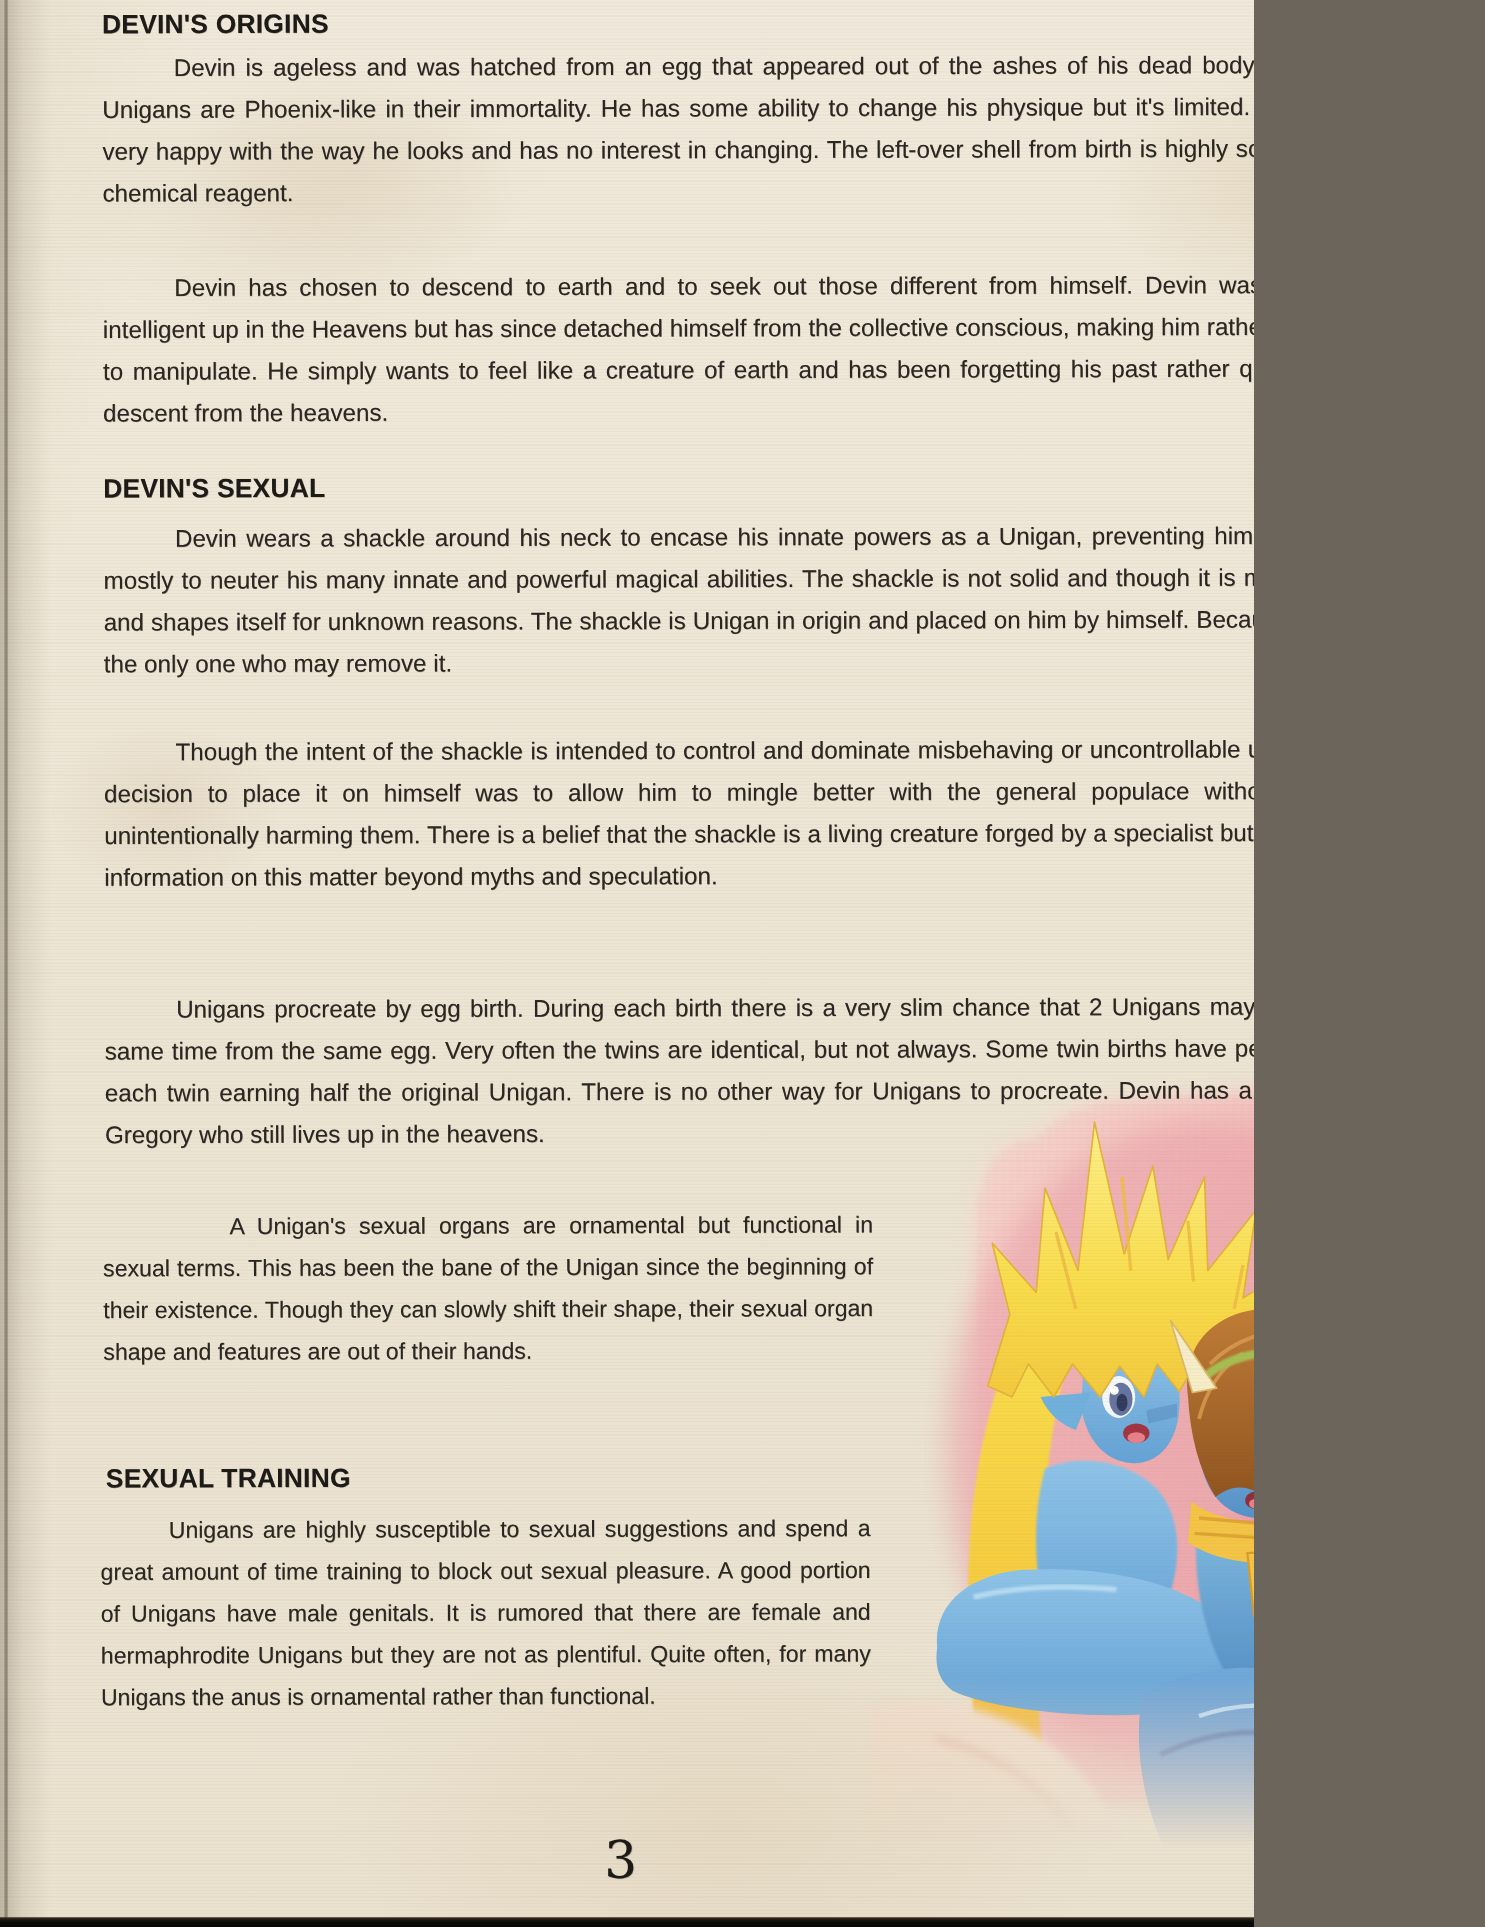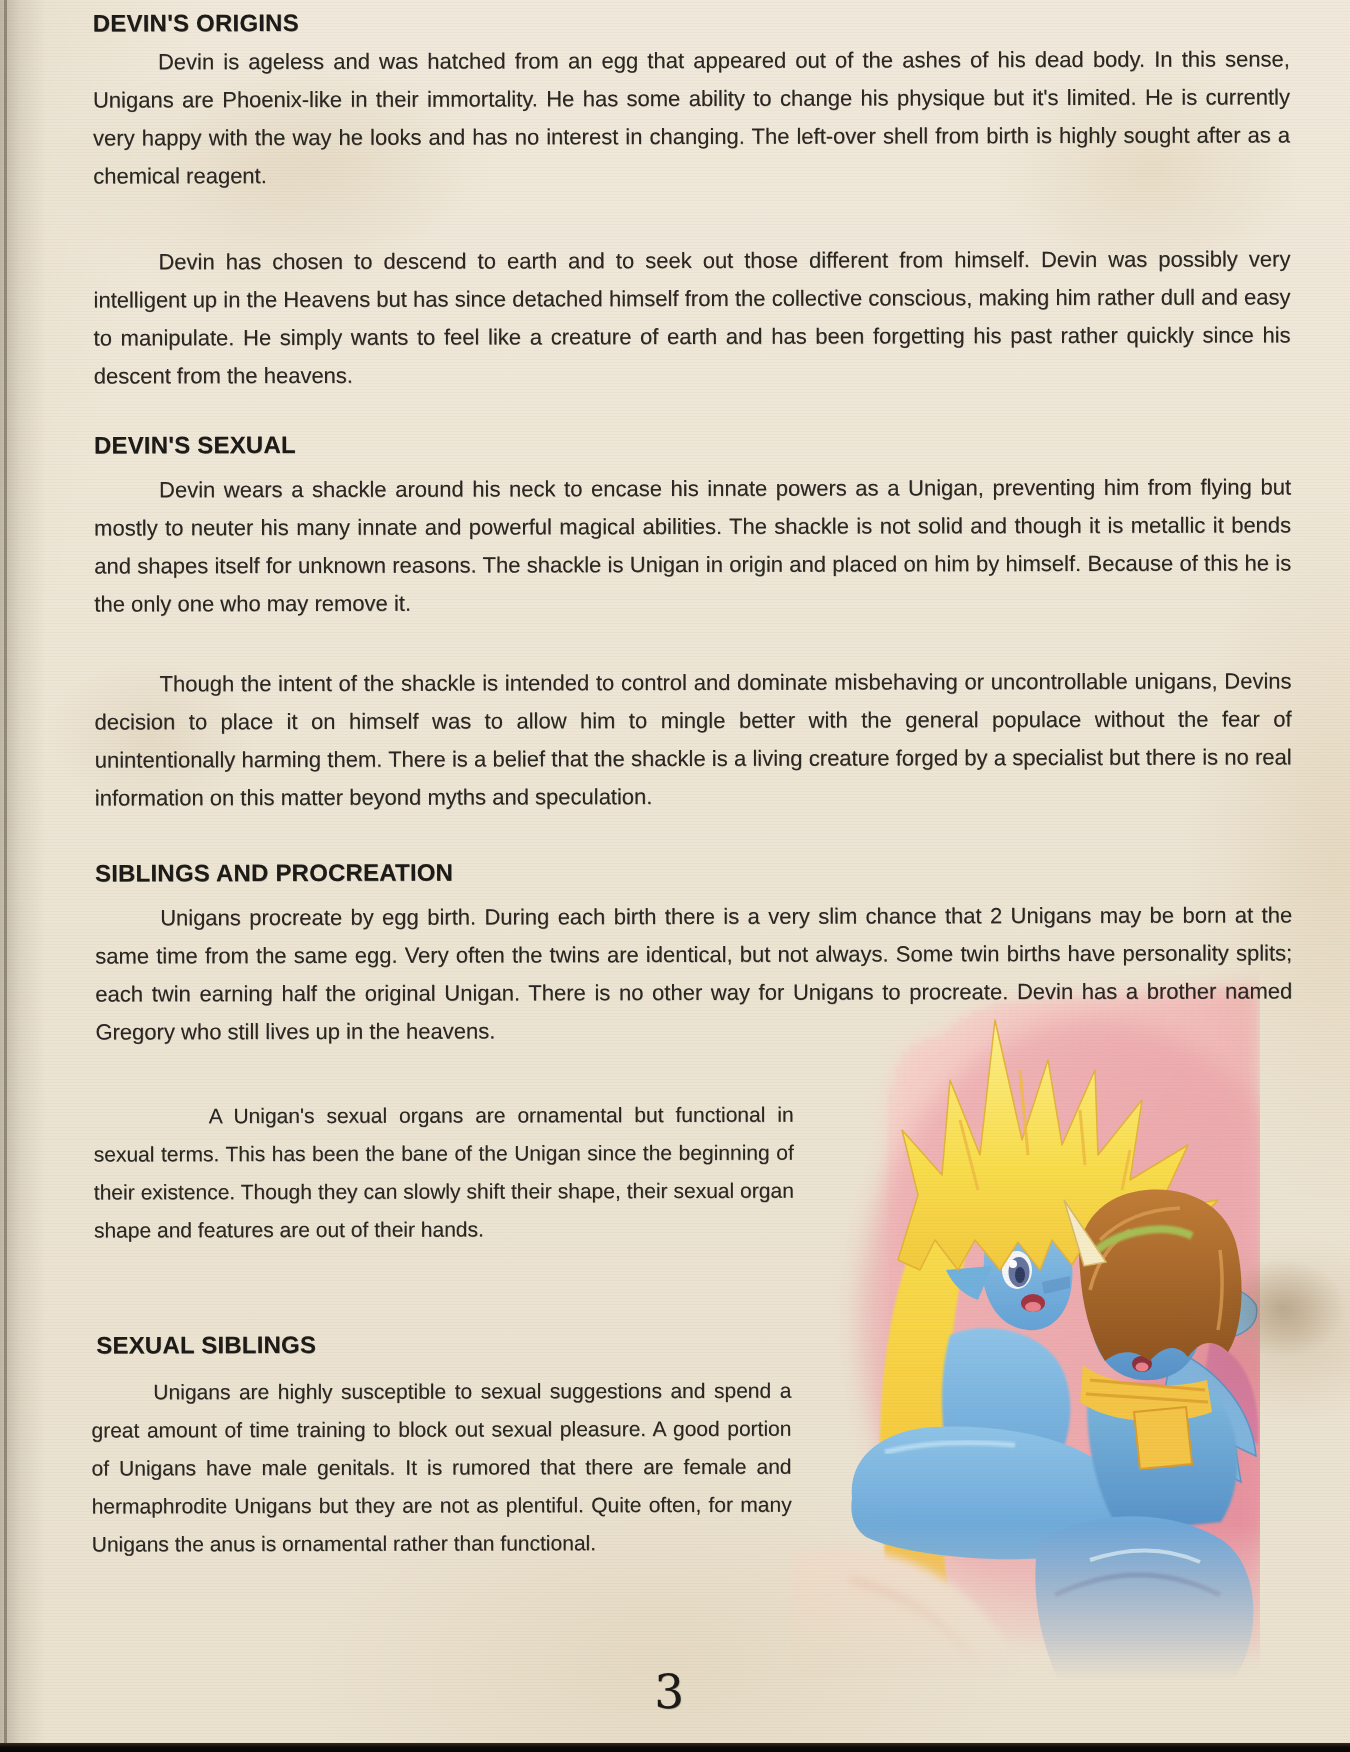"DEVIN'S ORIGINS" .page { width: 1350px -> 1140px }
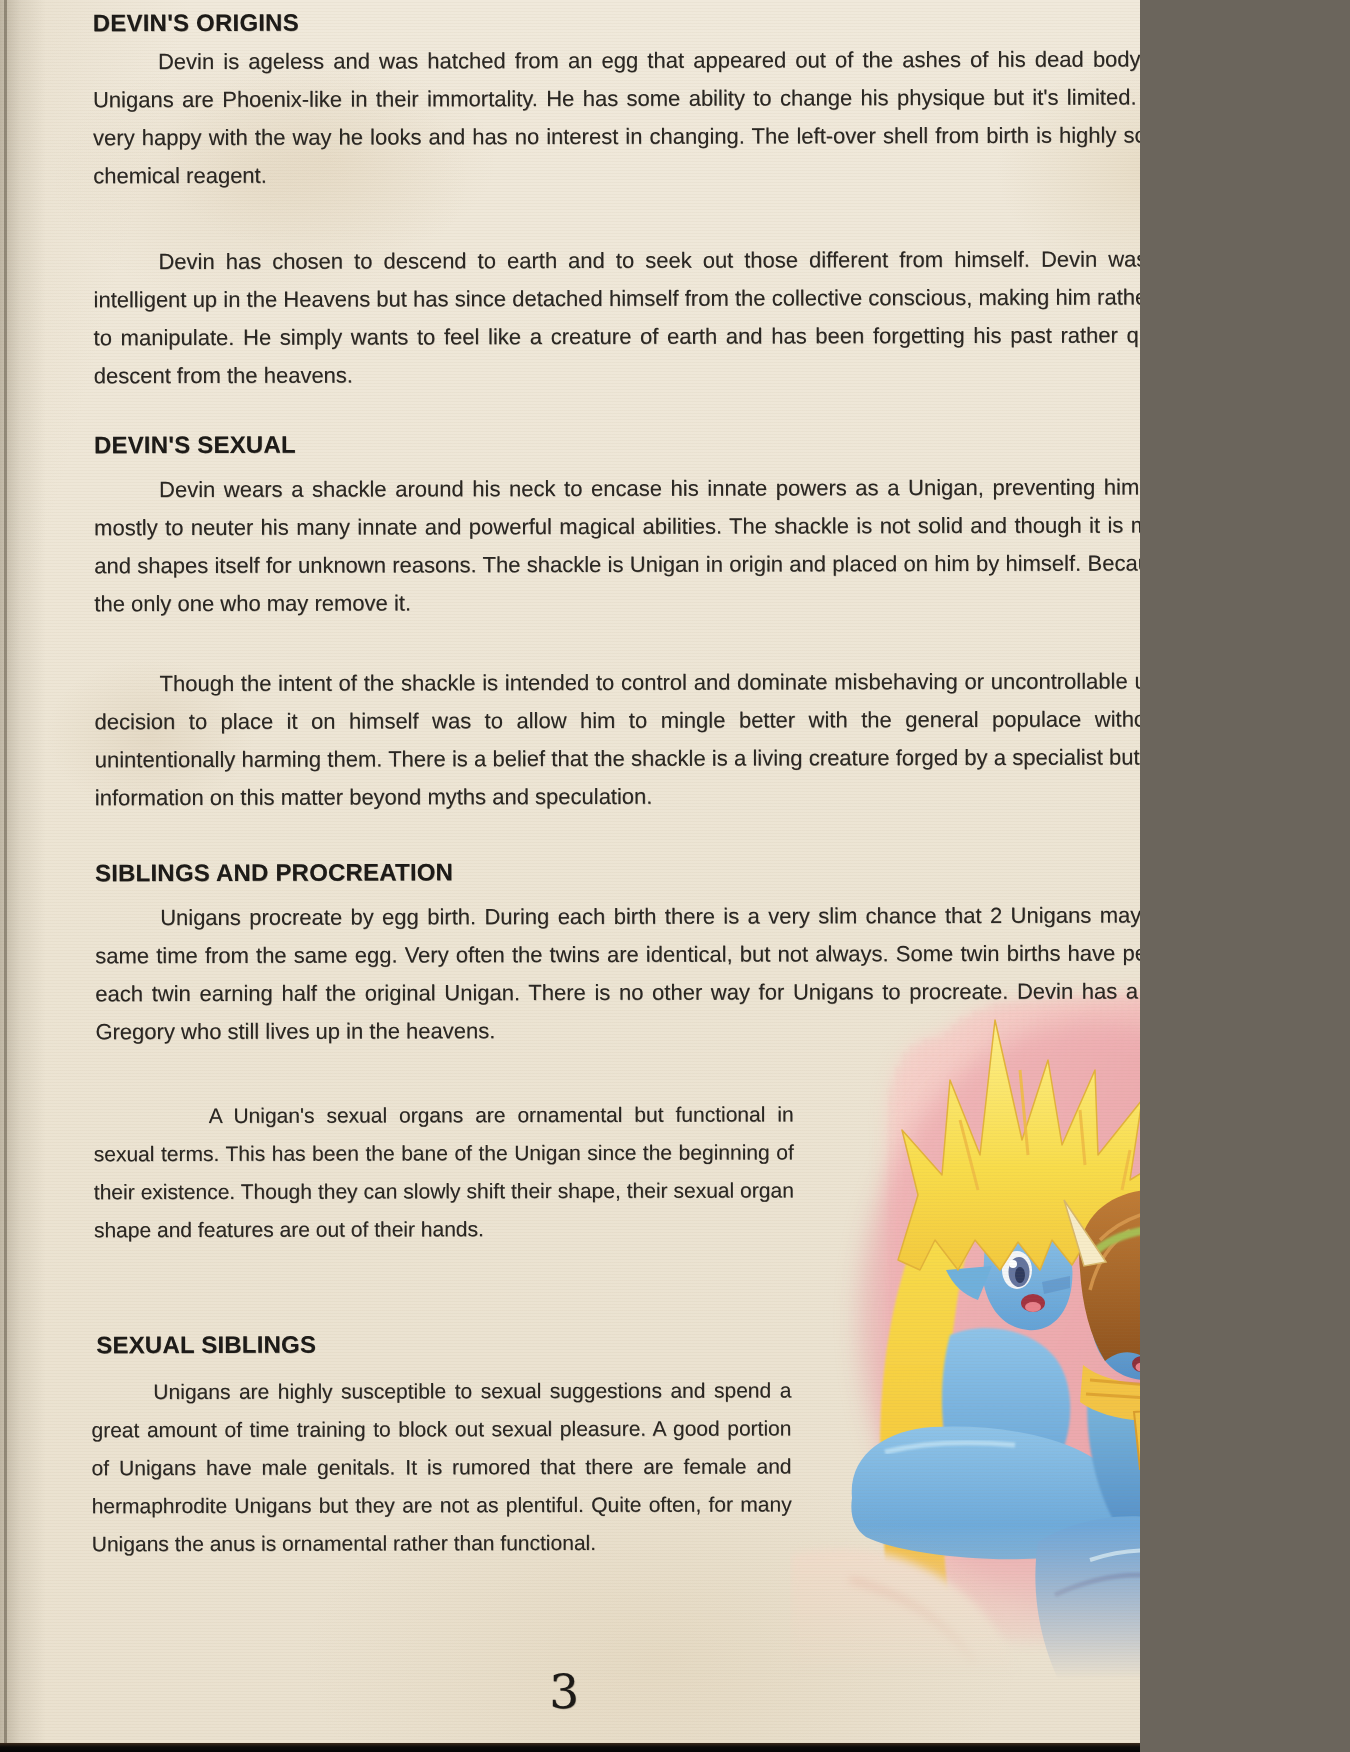"SIBLINGS AND PROCREATION" h2.heading { html: <h2>SIBLINGS AND PROCREATION</h2> -> none }
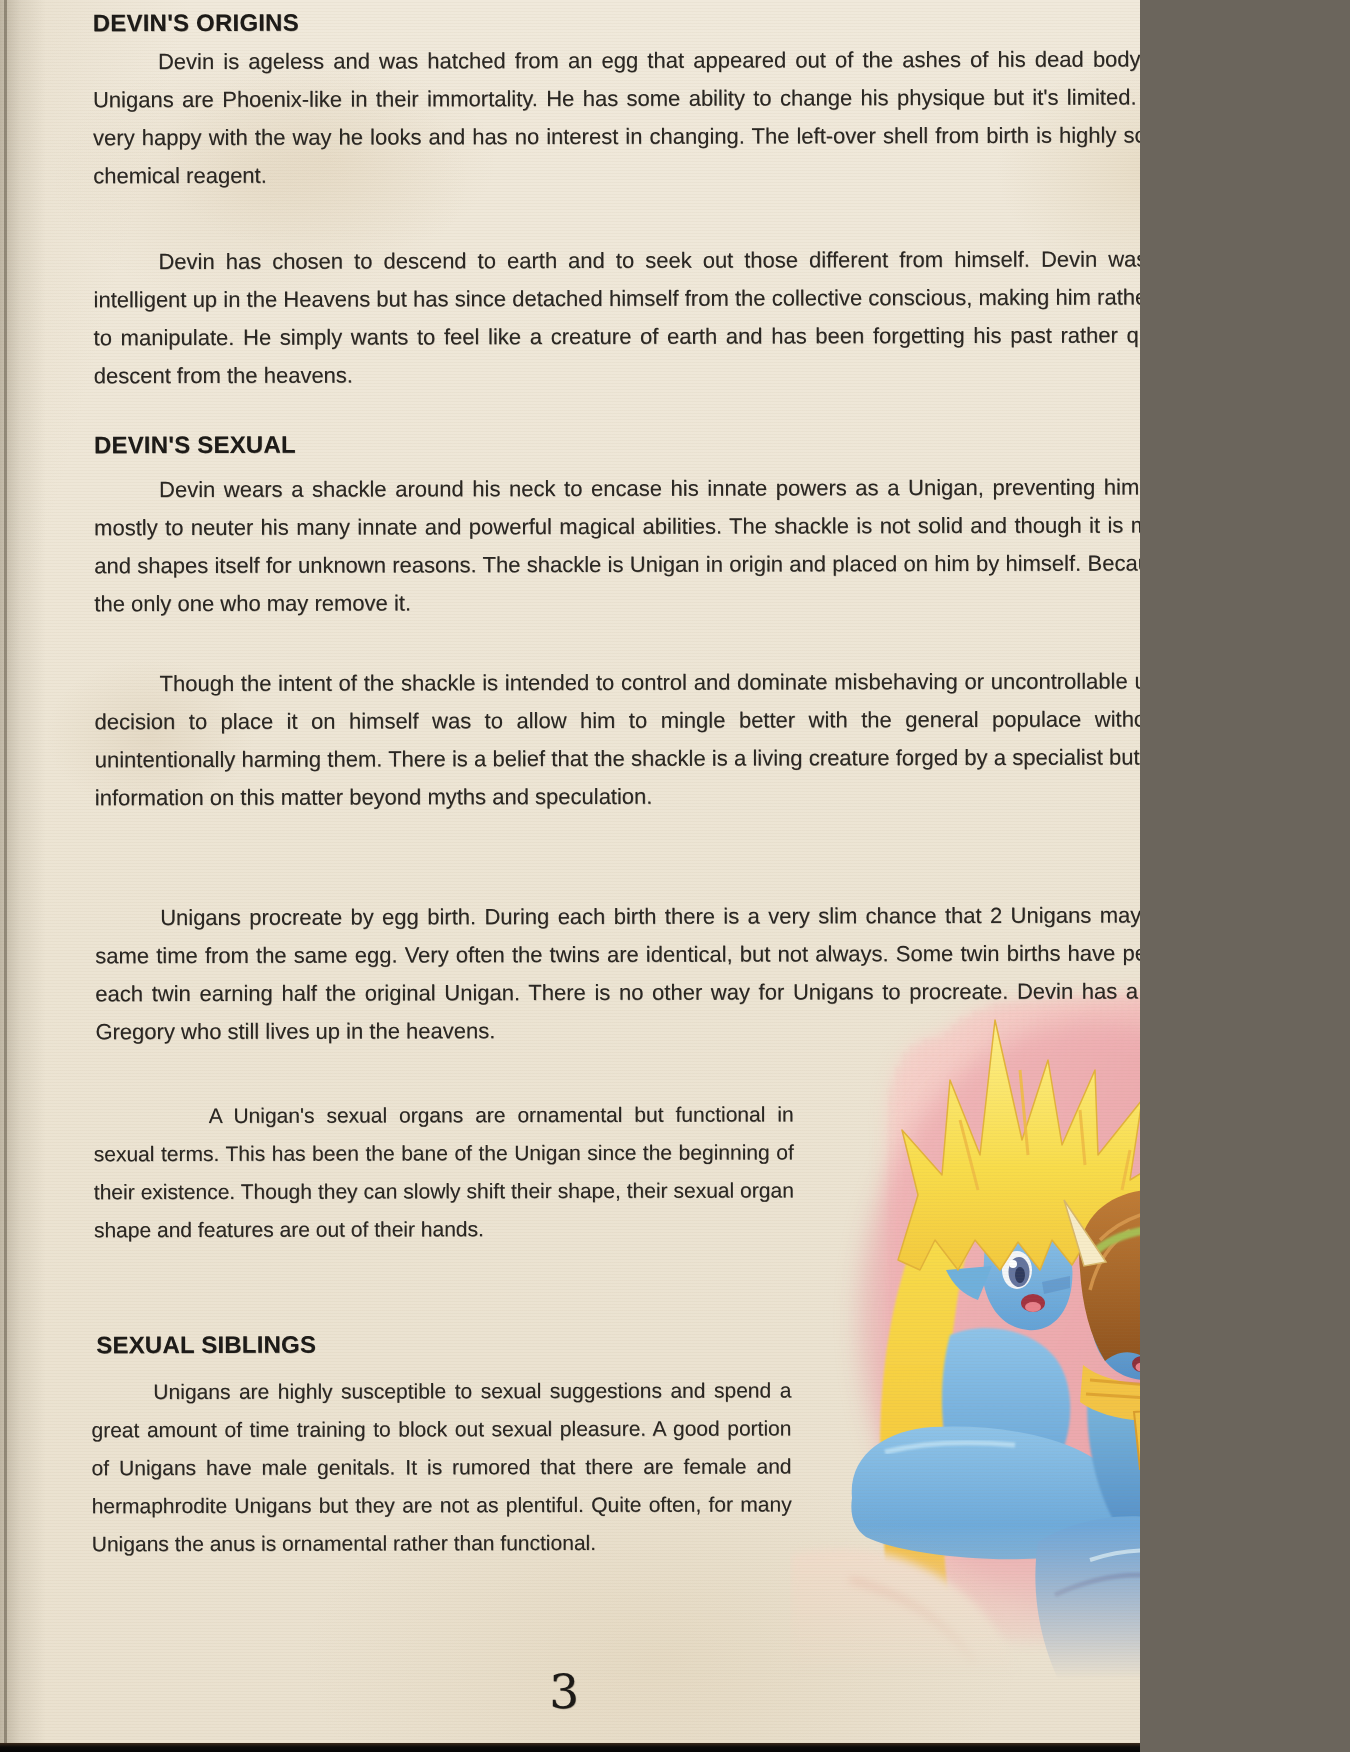"SEXUAL SIBLINGS" h2.heading { text: SIBLINGS -> TRAINING }
